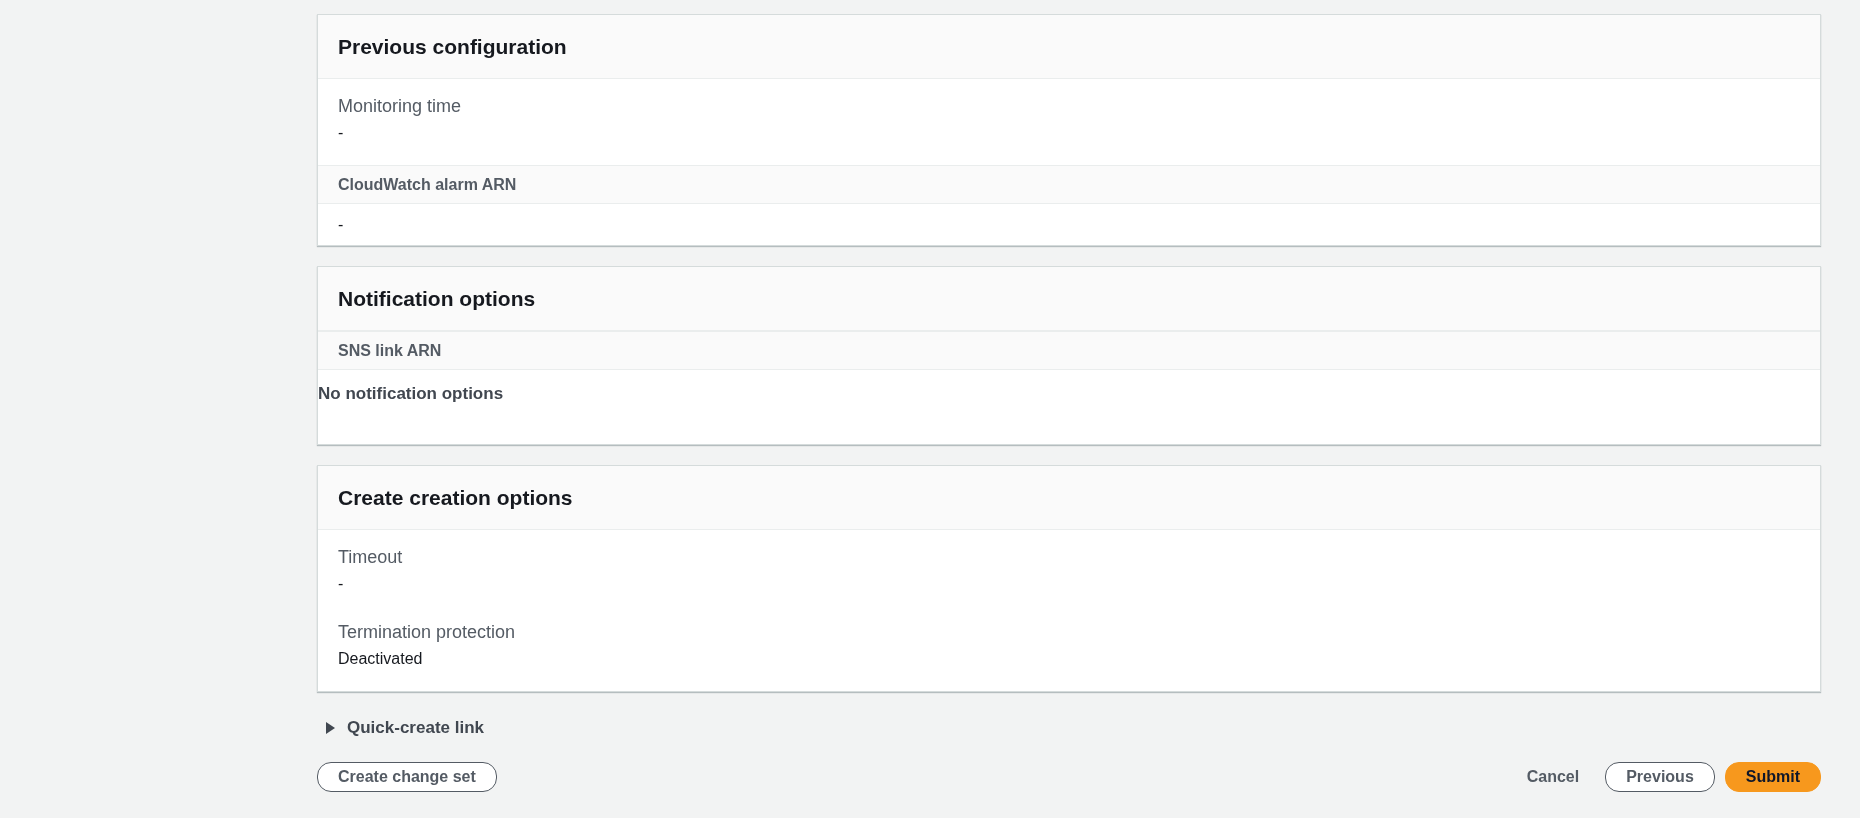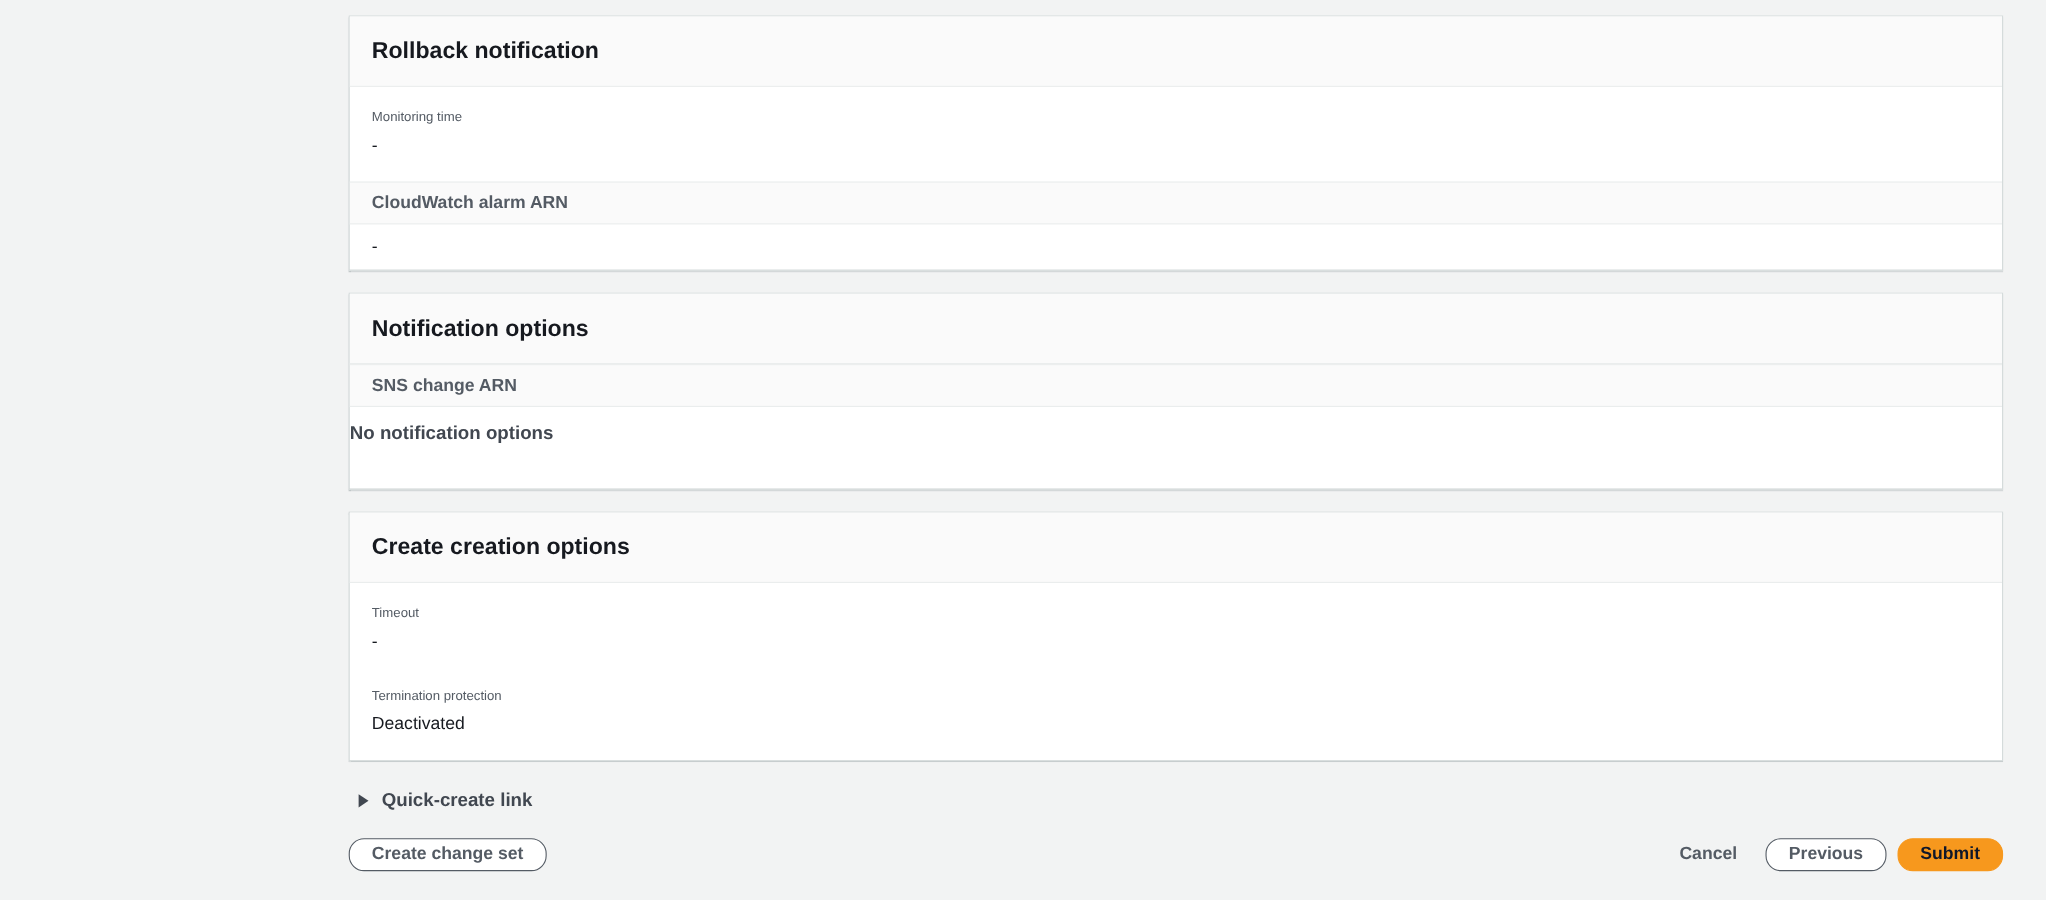"Rollback notification" h2.panel-title { text: Rollback notification -> Previous configuration }
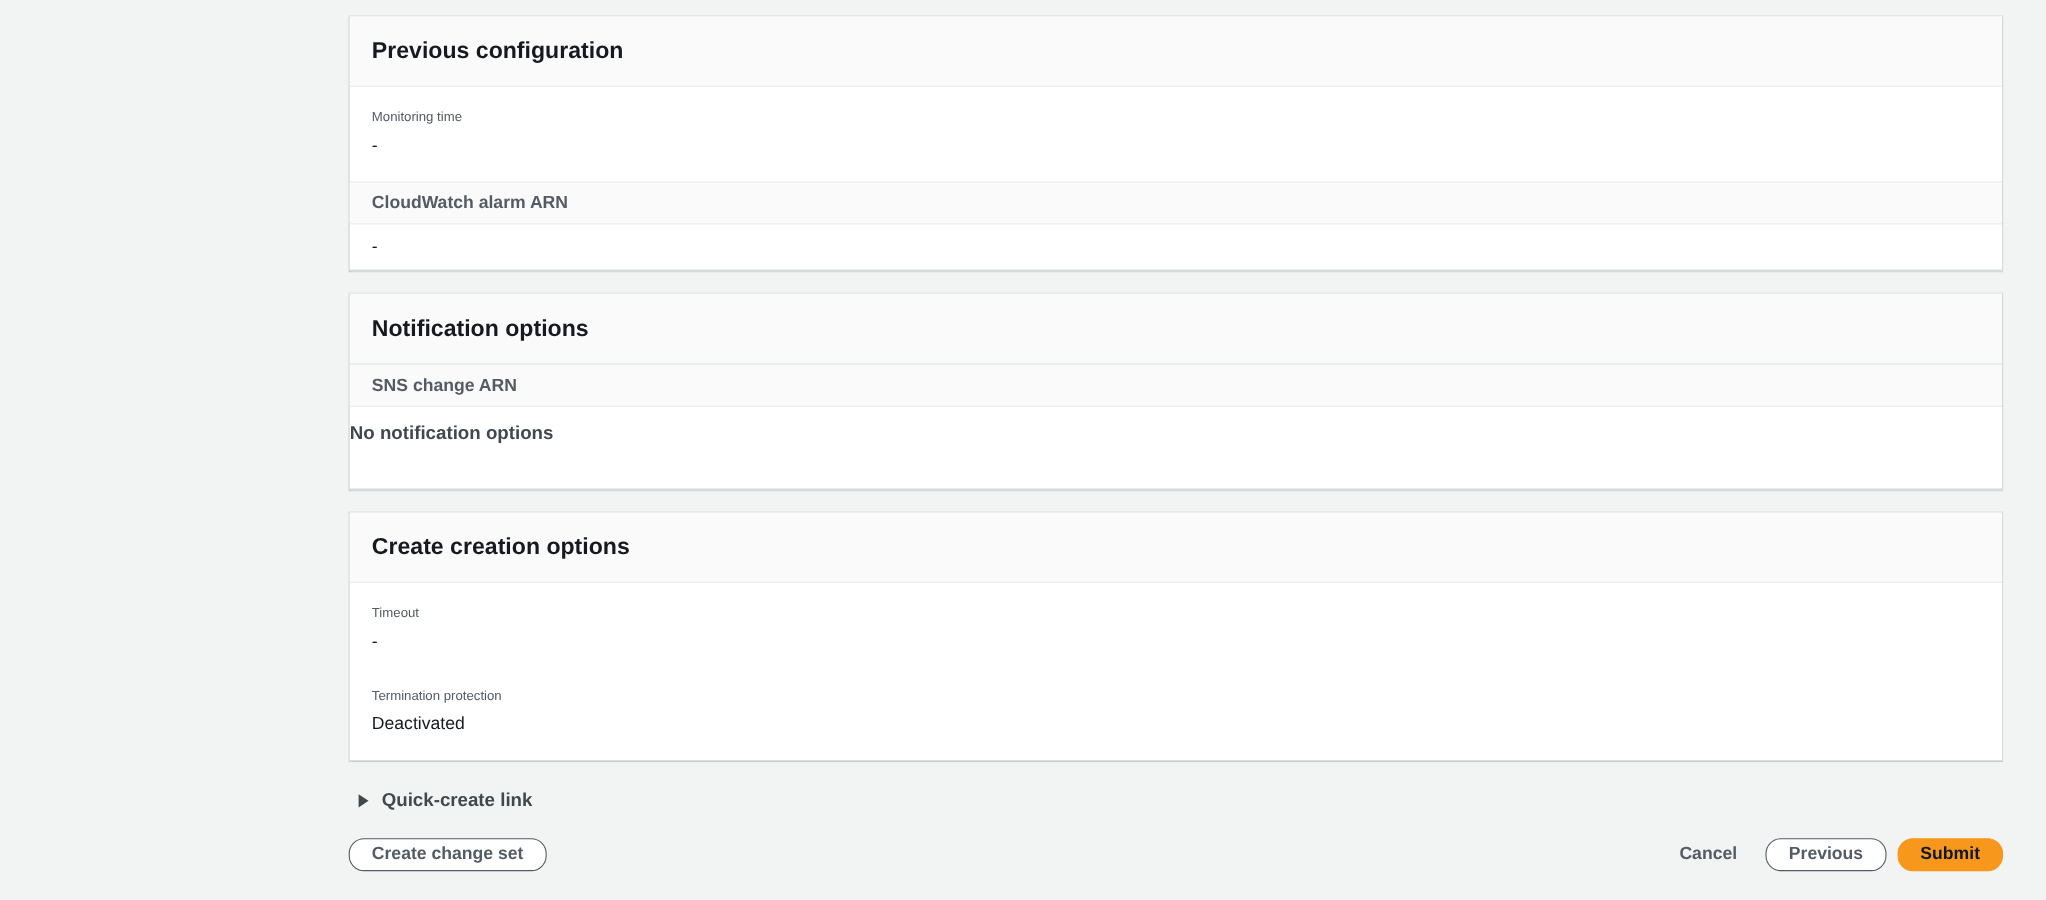"Monitoring time" .field-label { font-size: 12px -> 18px }
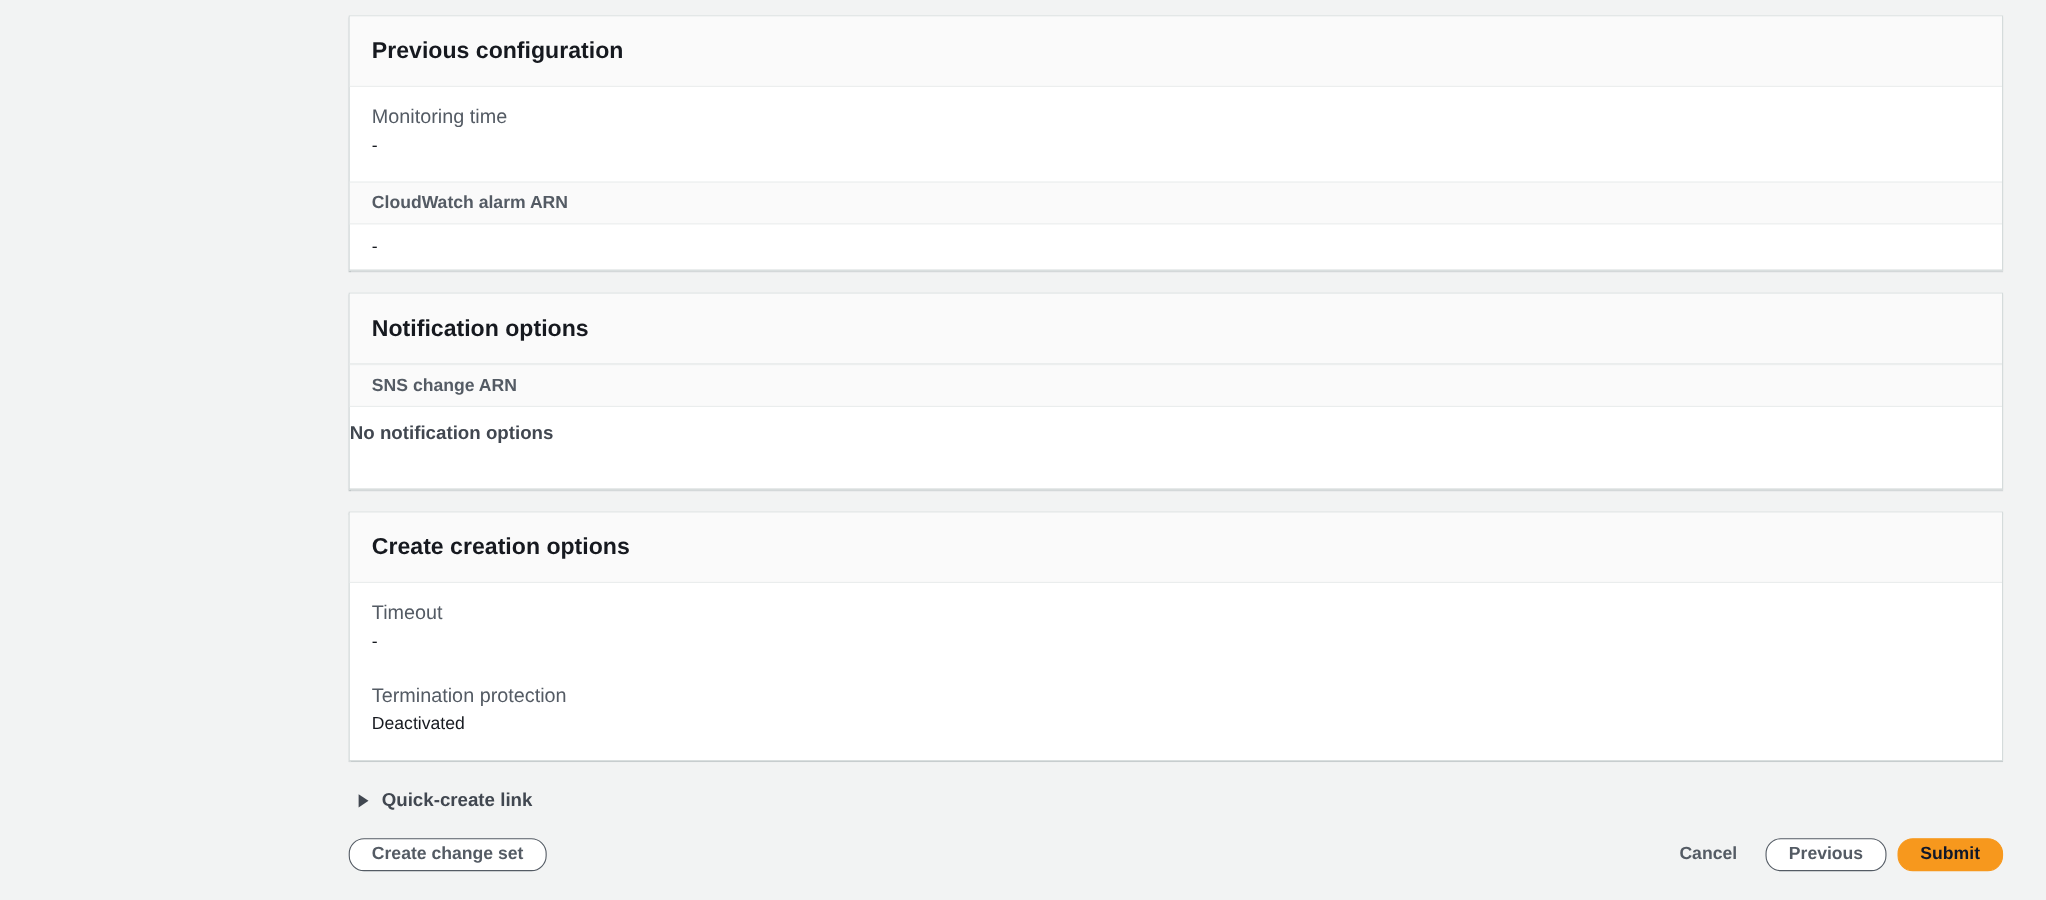"SNS change ARN" div.subrow { text: change -> link }
